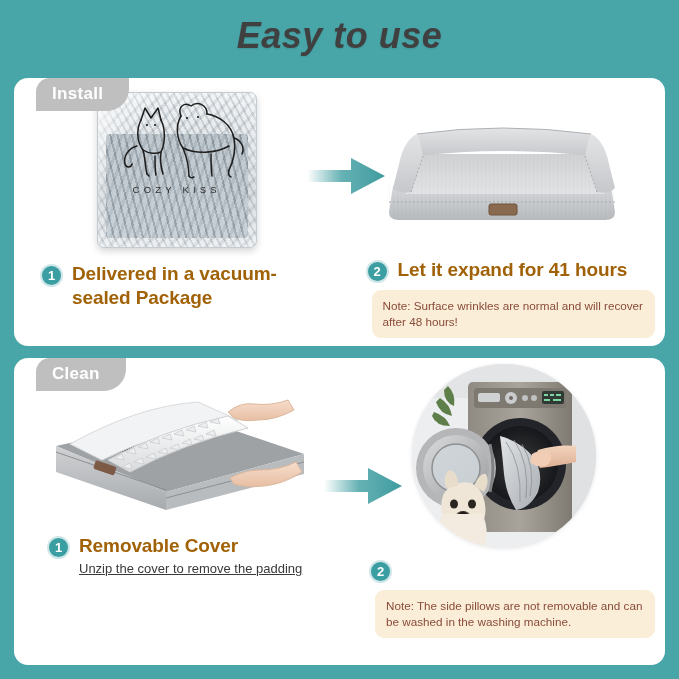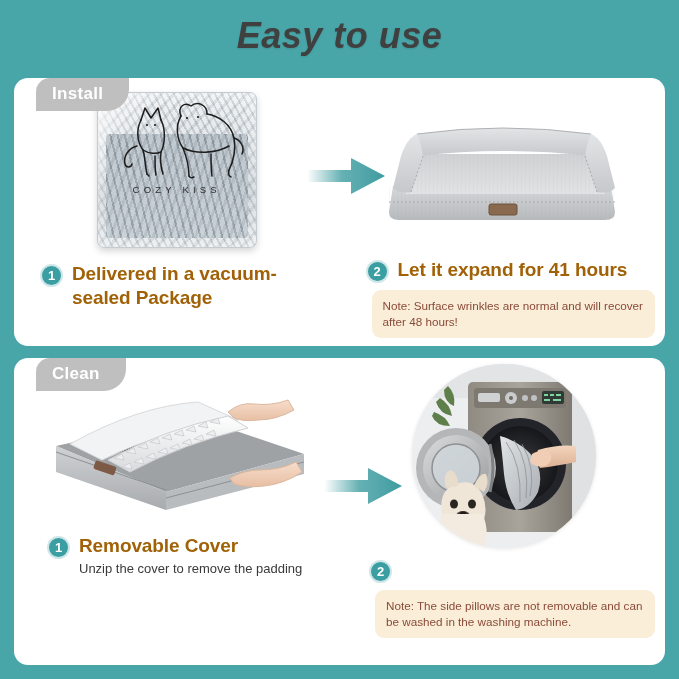"Unzip the cover to remove" .step-sub { text-decoration: none -> underline }
